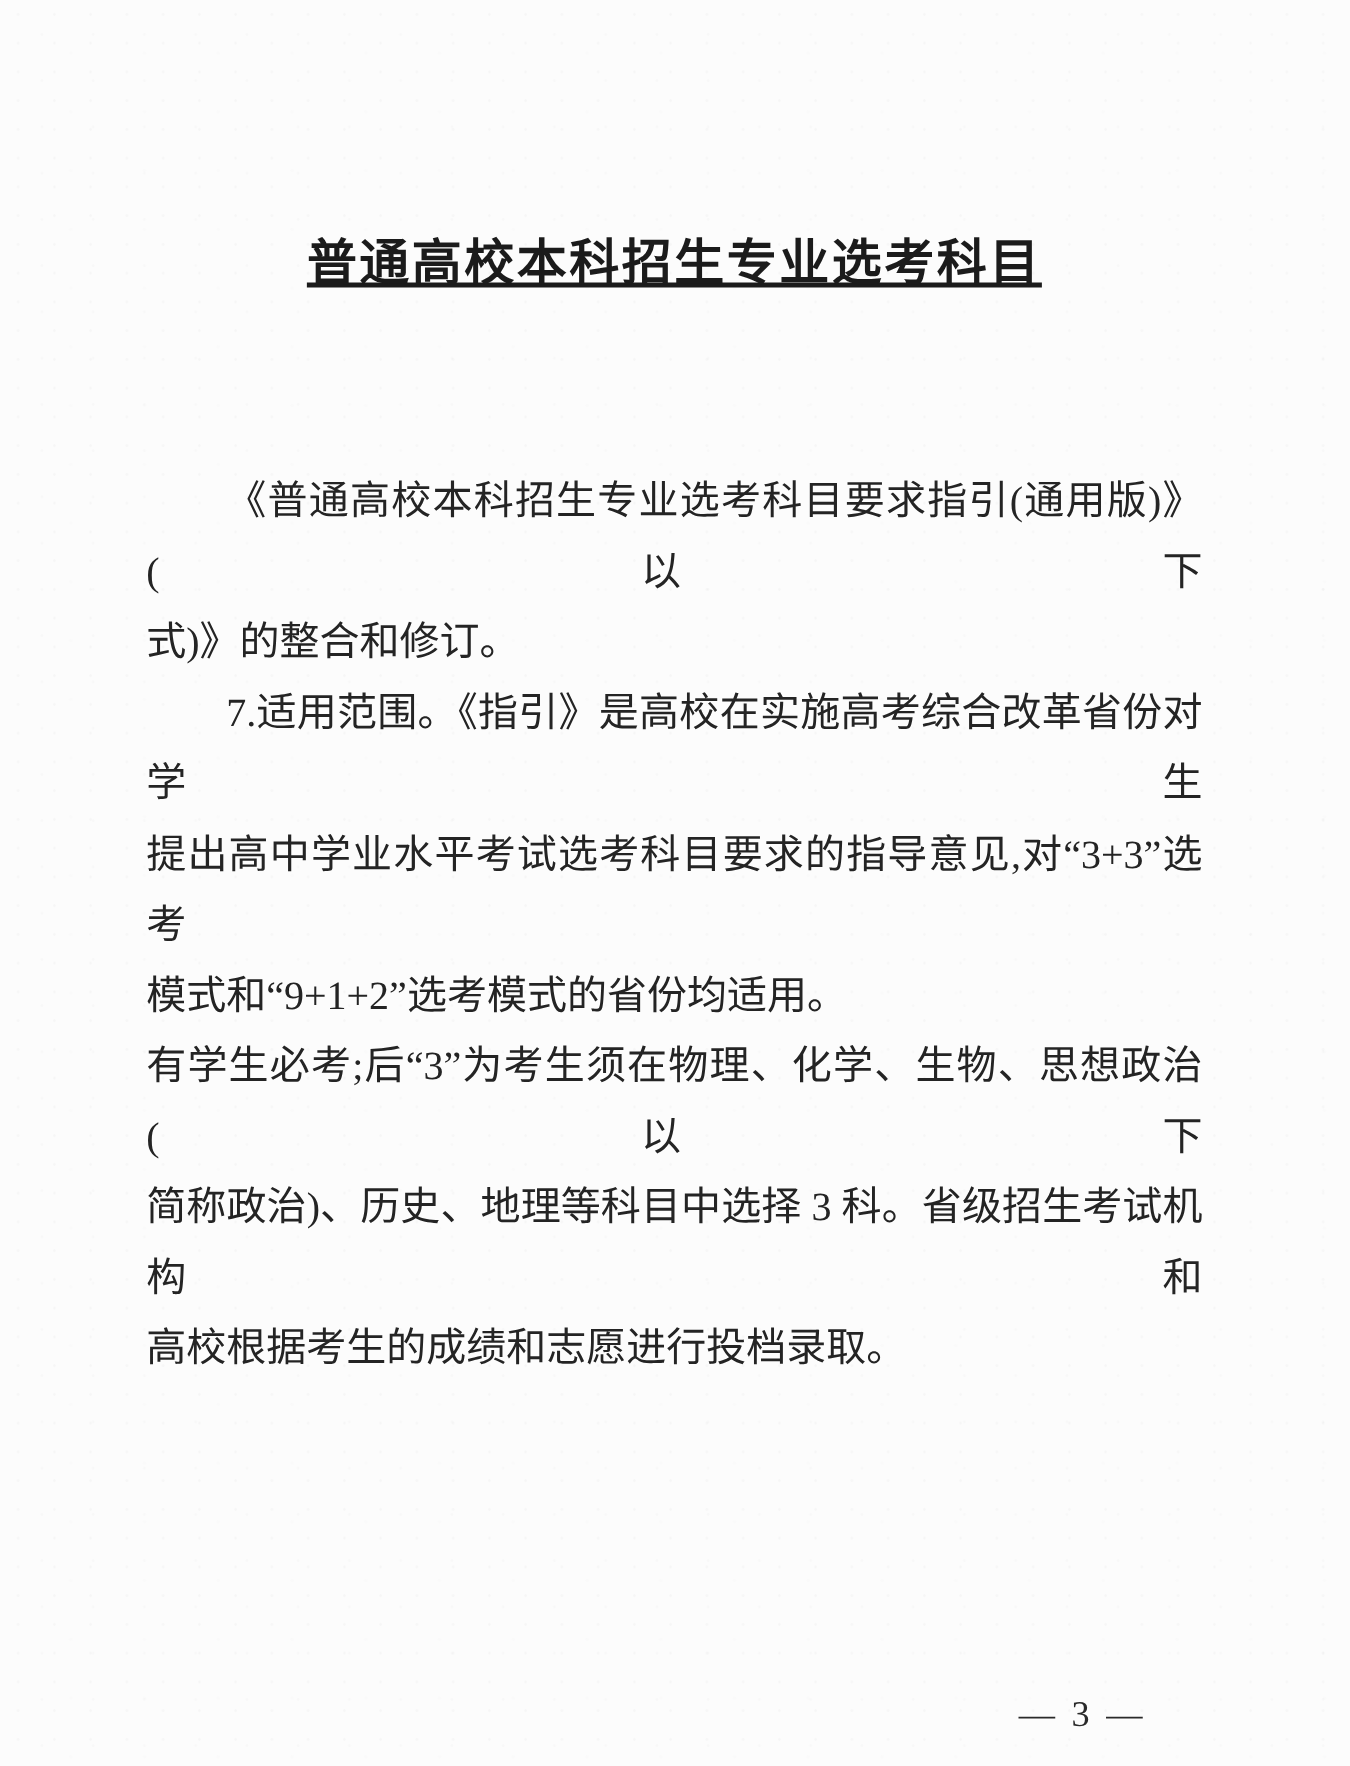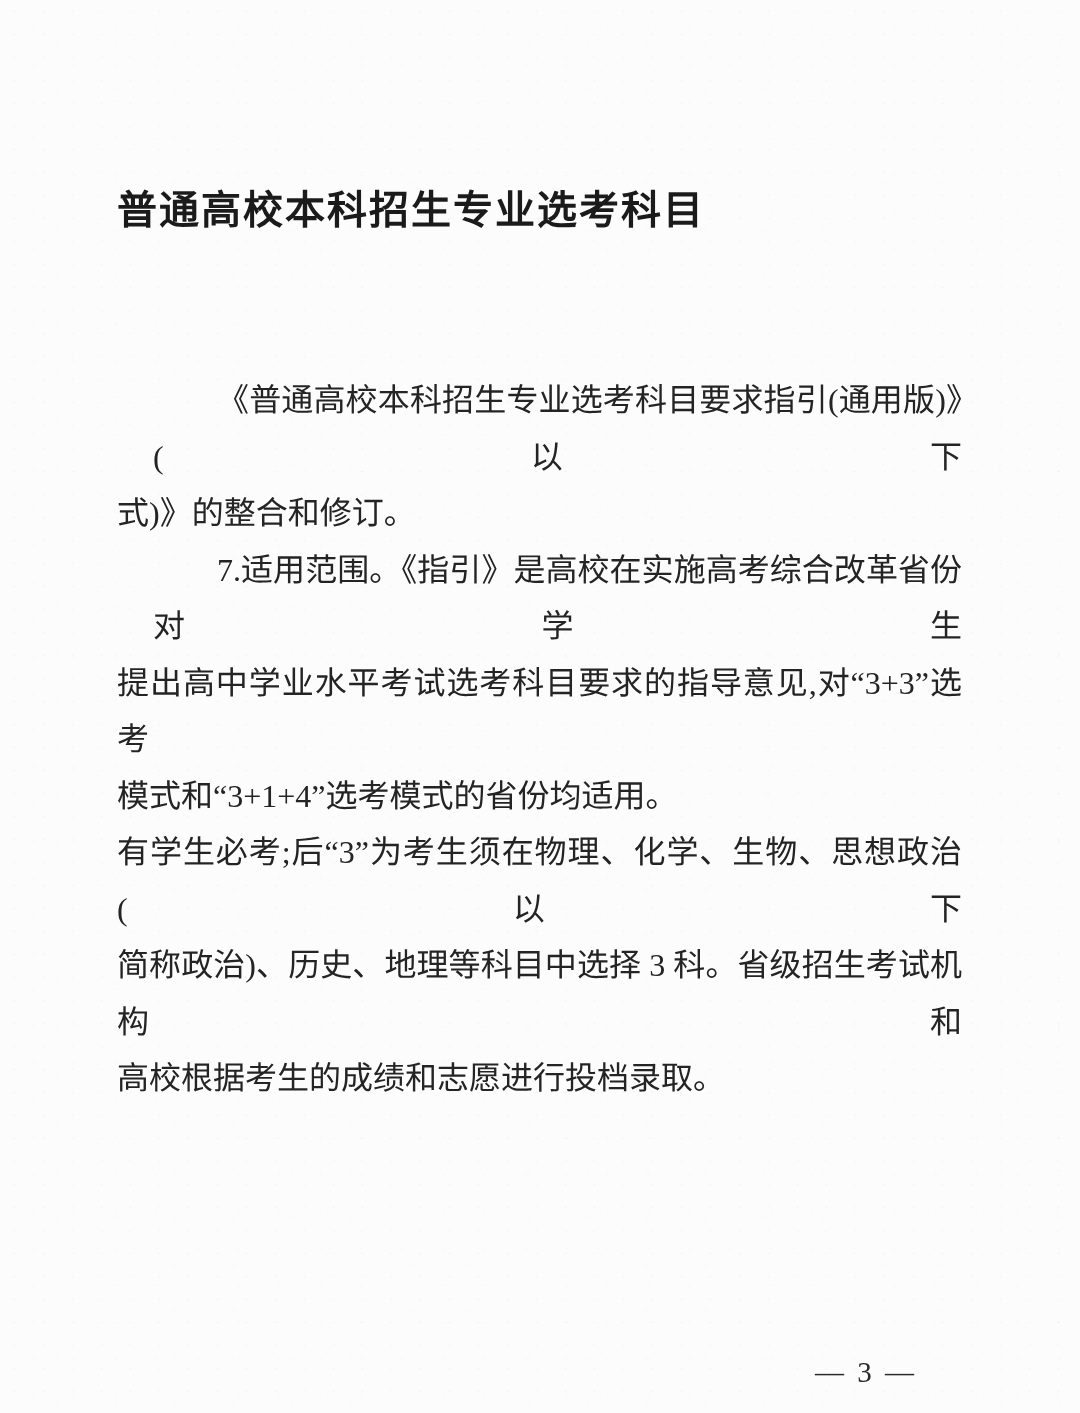"普通高校本科招生专业选考科目" .doc-title { text-align: none -> center; text-decoration: none -> underline }
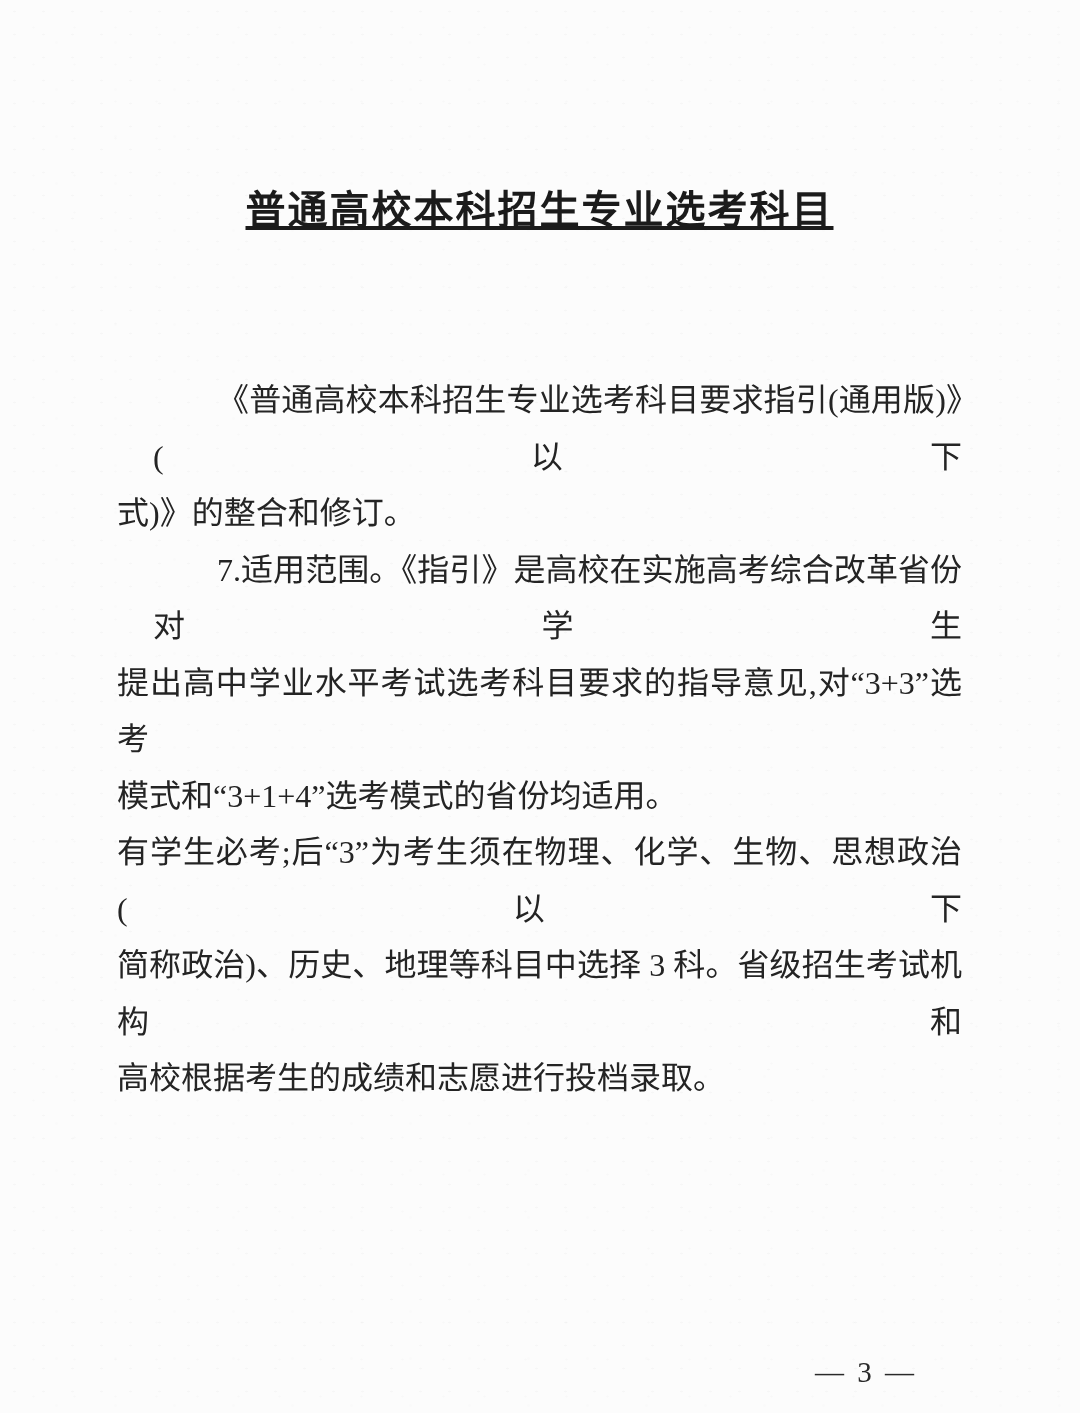"《普通高校本科招生专业选考科目要求指引(通用版)》(以下" .line.first { margin-left: 36px -> none }
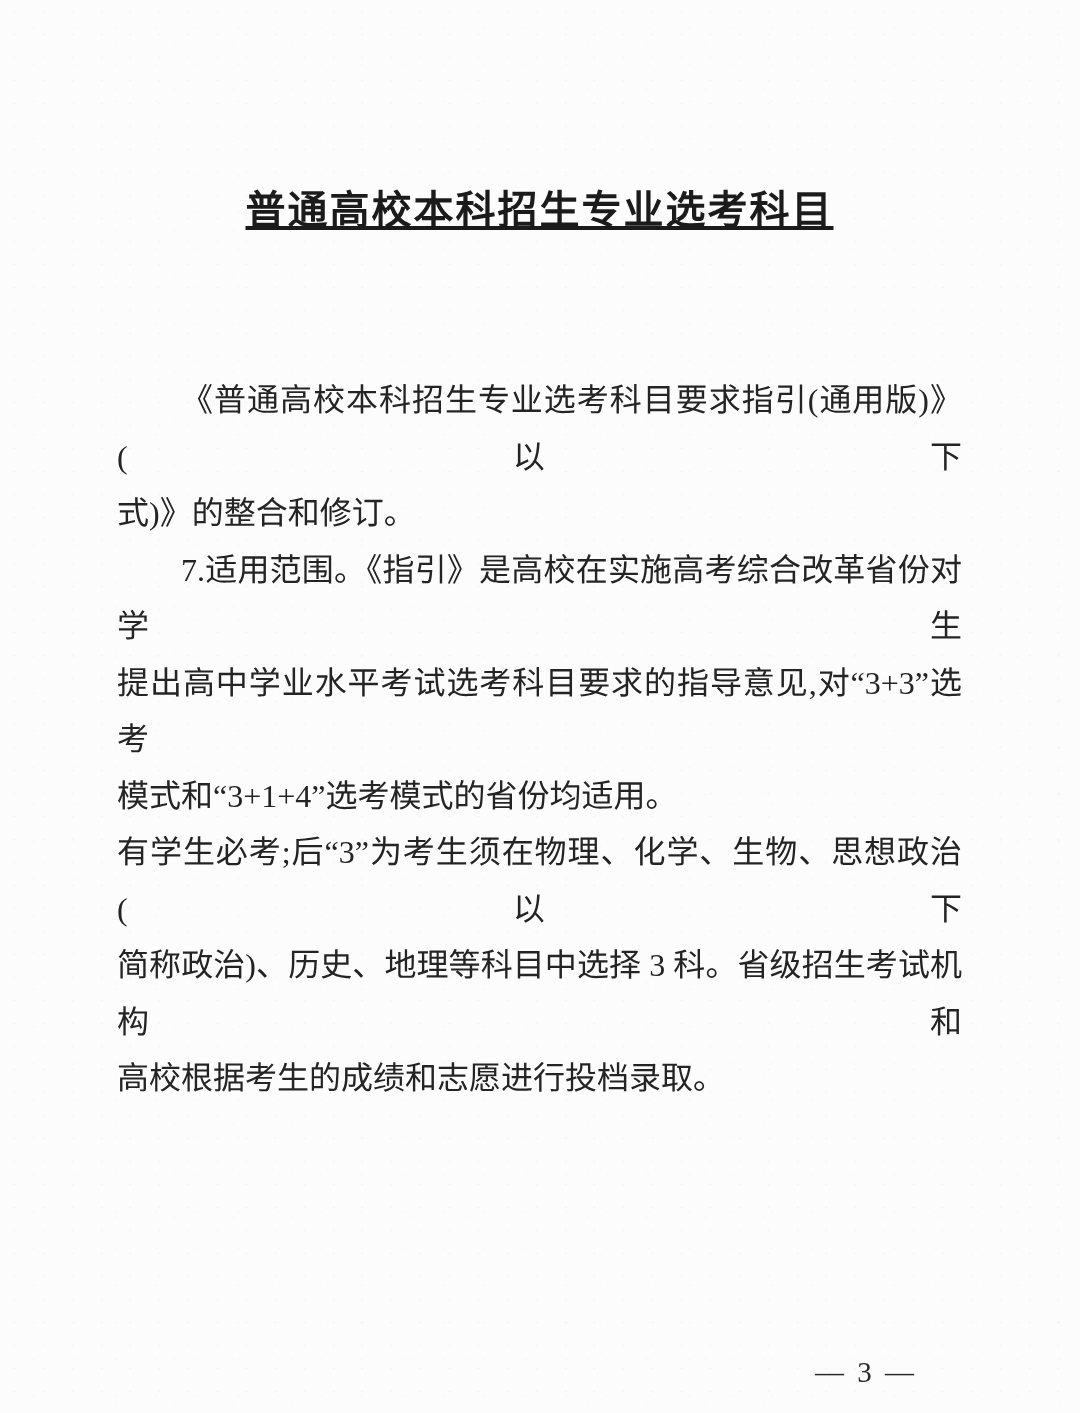"模式和“3+1+4”选考模式的省份均适用。" span { text: 3+1+4 -> 9+1+2 }
